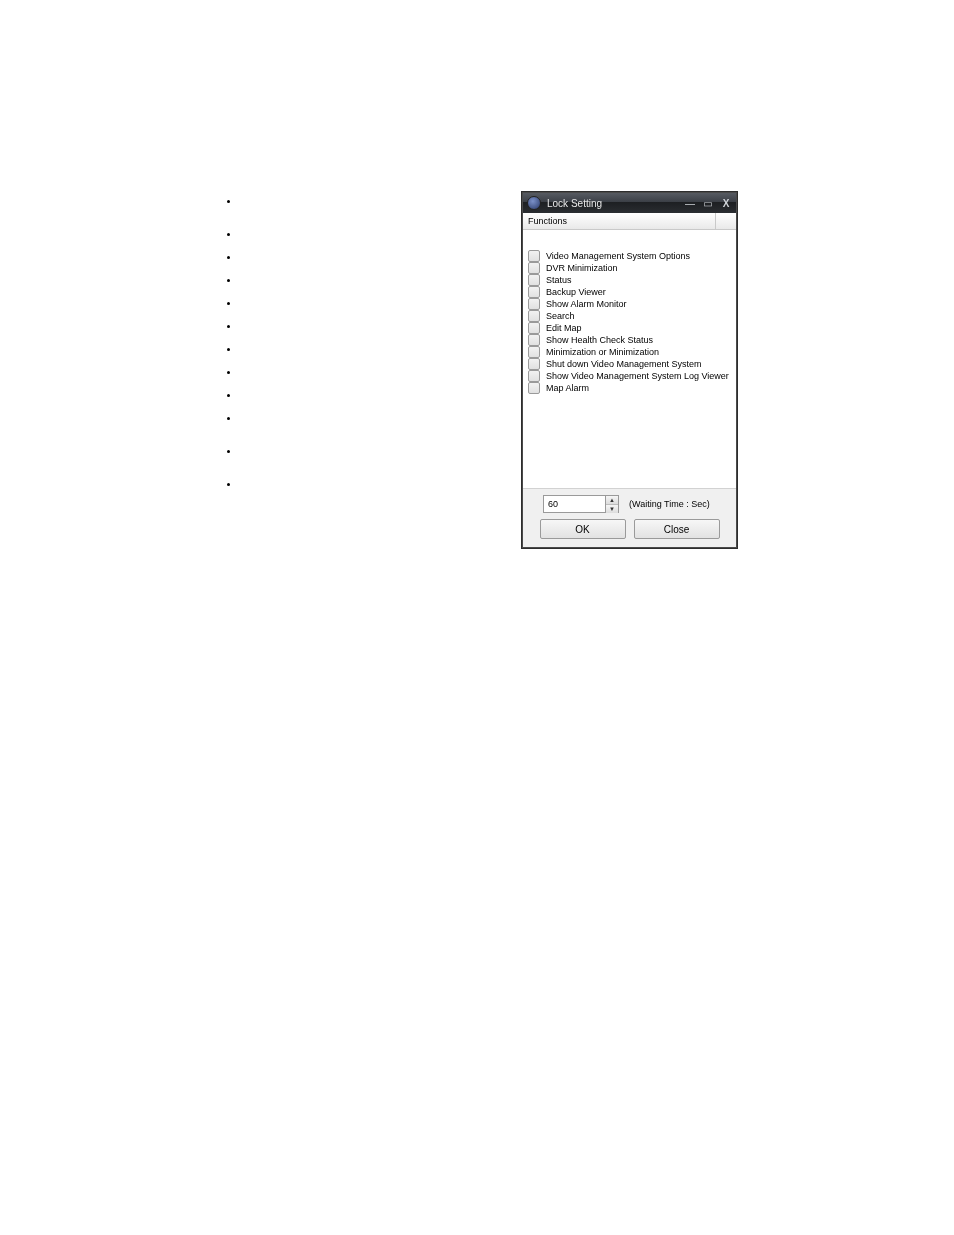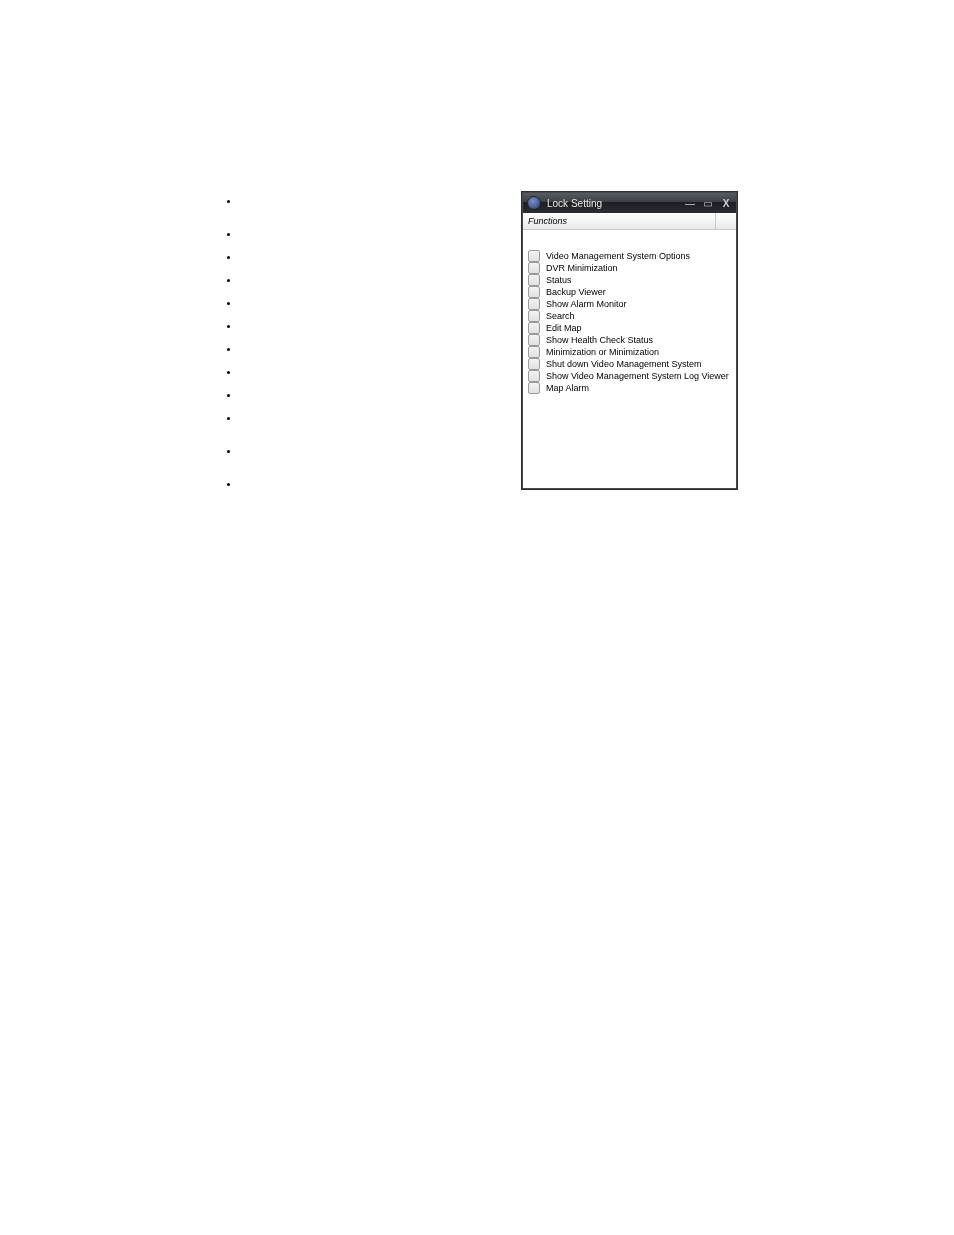"Functions" .col-header { font-style: italic -> none }
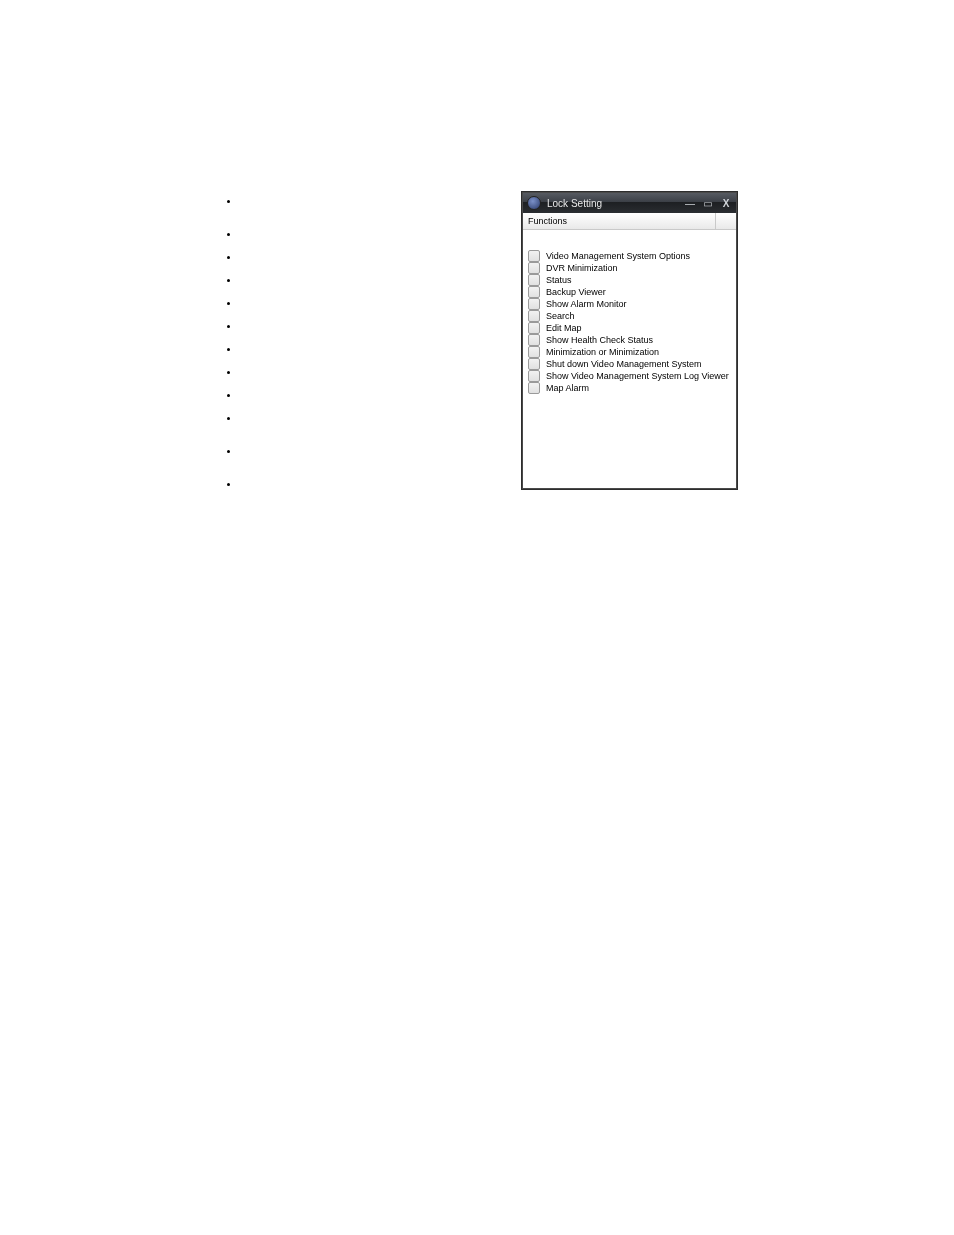"60" div.bottom-panel { html: none -> <div> <div> <div> <div>60</div> <div> <div>▲</div> <div>▼</div> </div> </div> <div>(Waiting Time : Sec)</div> </div> <div> <div>OK</div> <div>Close</div> </div> </div> }
